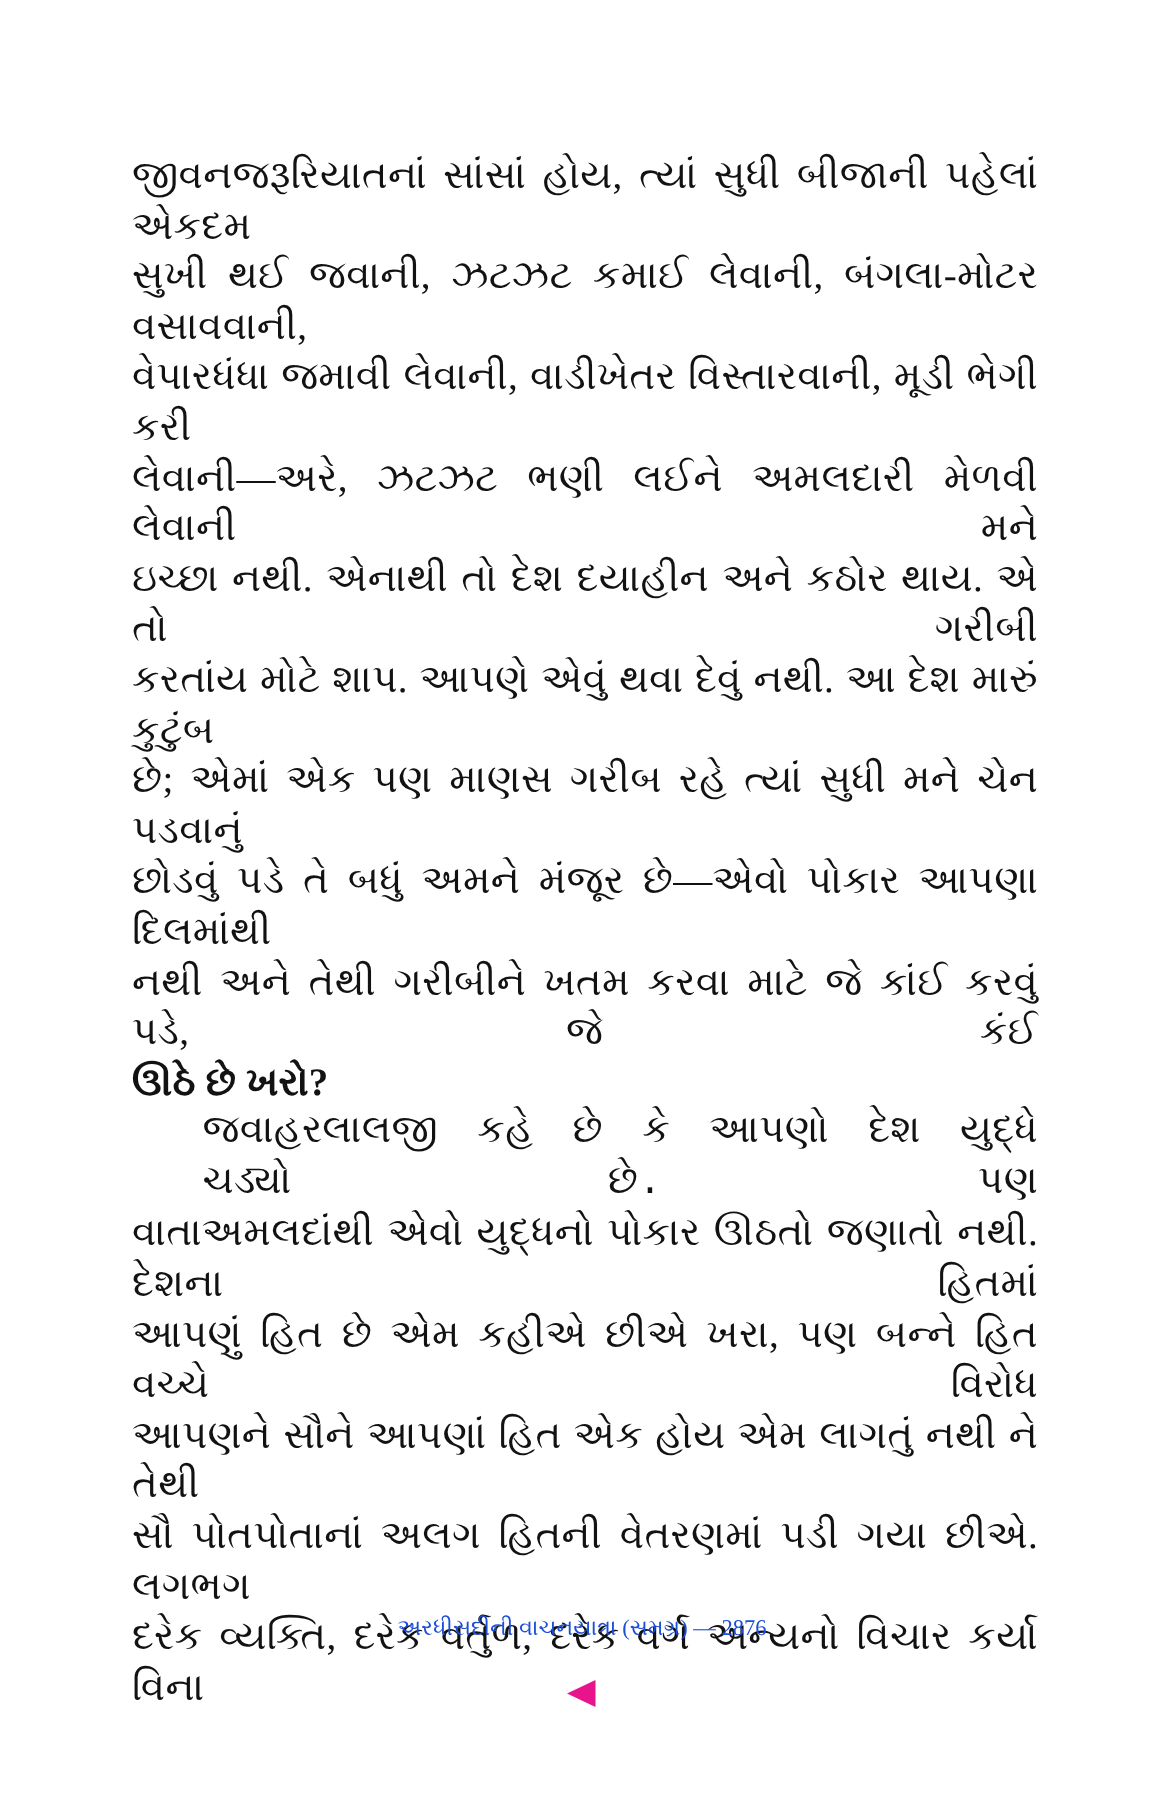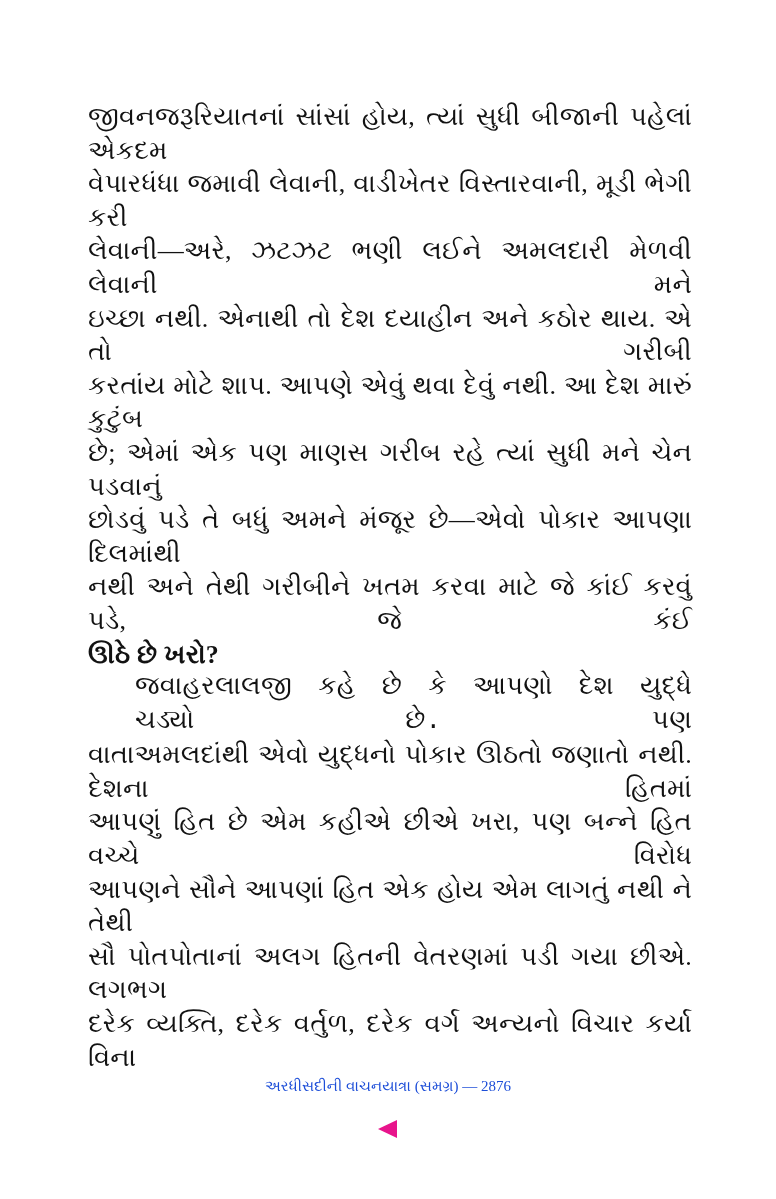"સુખી થઈ જવાની, ઝટઝટ કમાઈ" div.text-line { html: none -> <div>સુખી થઈ જવાની, ઝટઝટ કમાઈ લેવાની, બંગલા-મોટર વસાવવાની,</div> }
